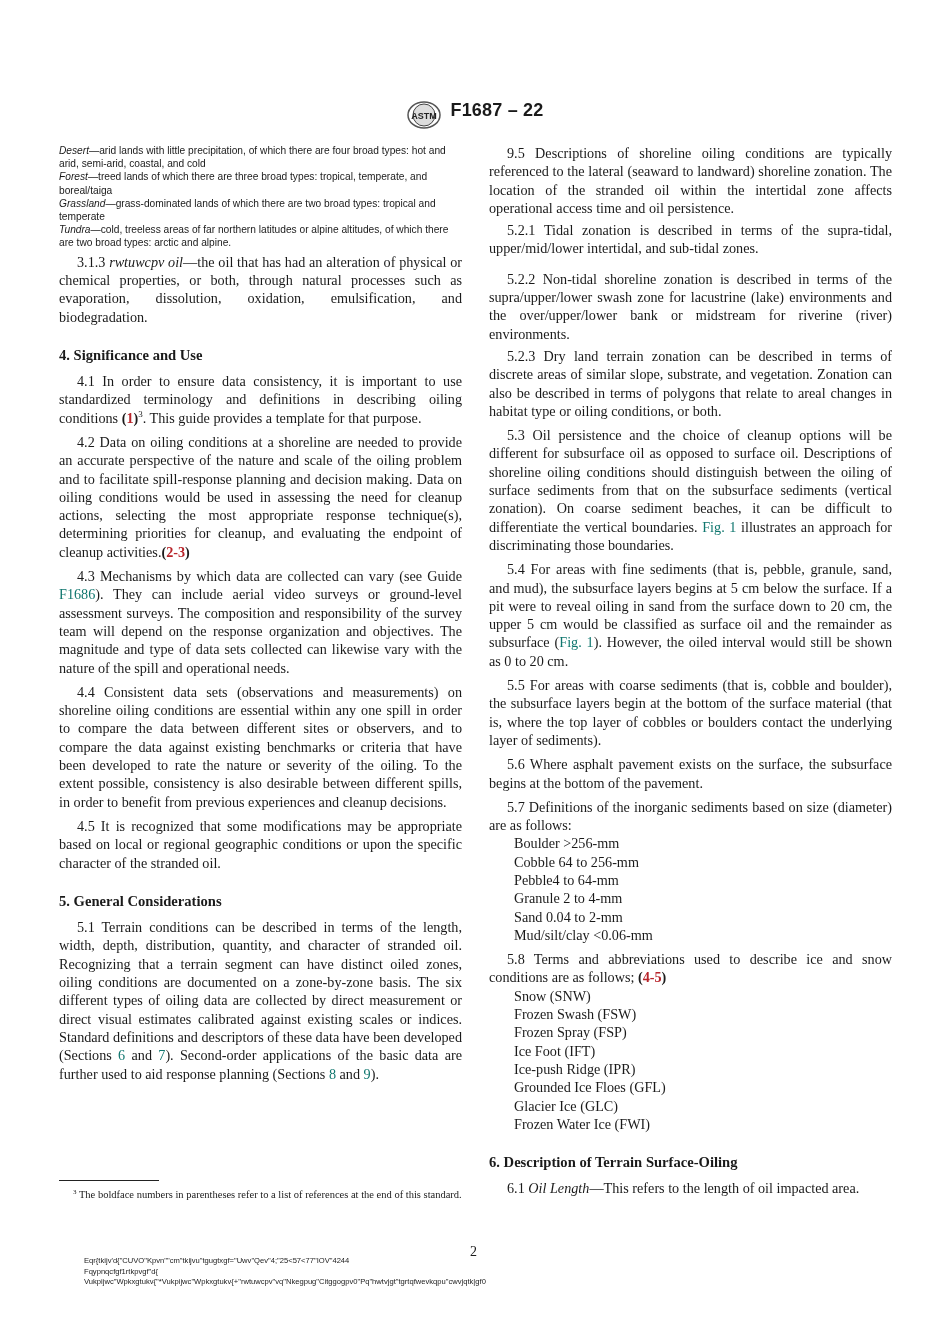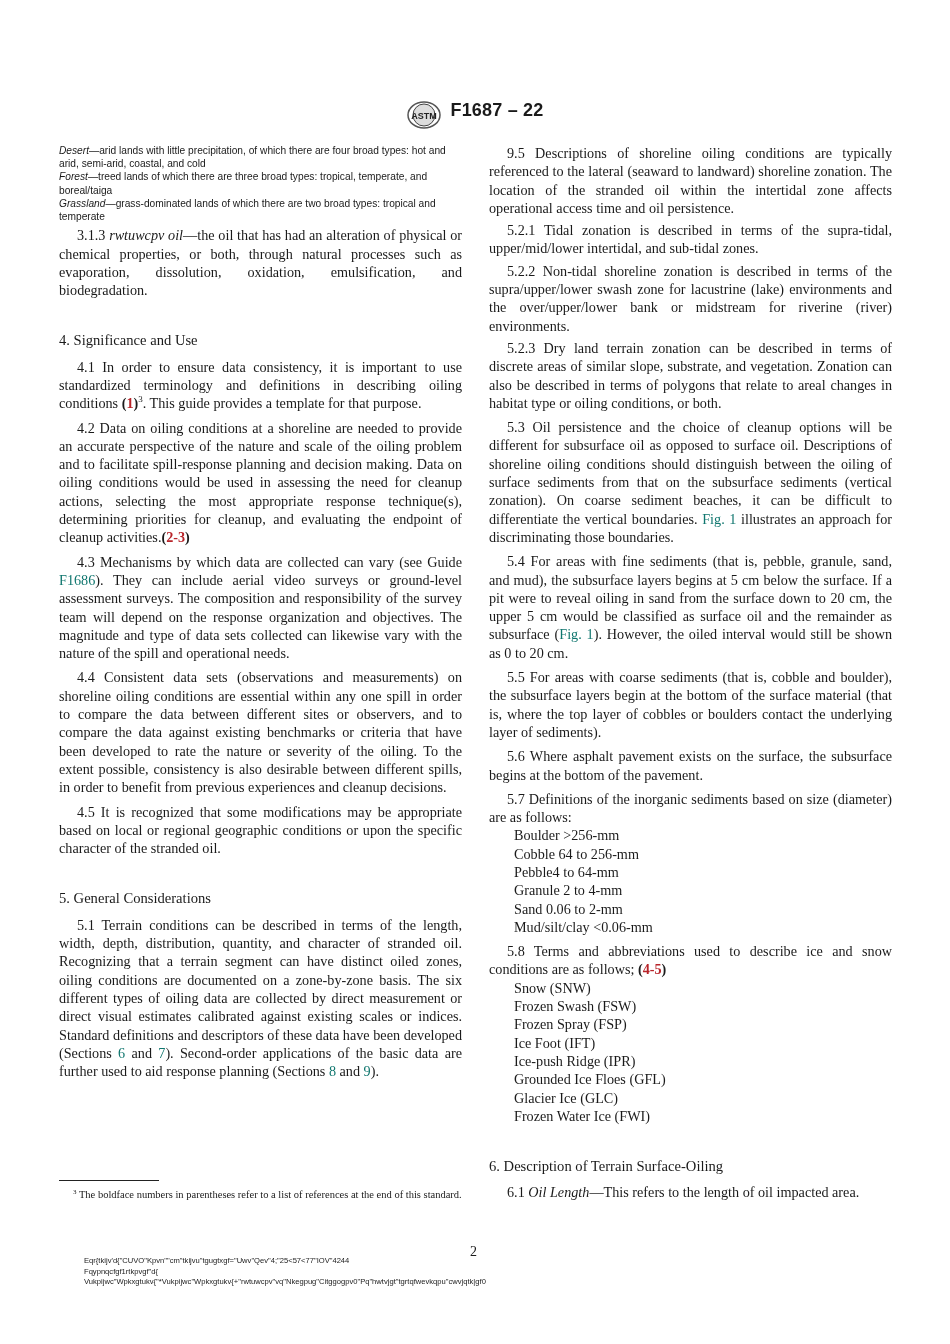"Tundra—cold, treeless areas of far" div.row { html: none -> <div><i>Tundra</i><span>—cold, treeless areas of far northern latitudes or alpine altitudes, of which there are two broad types: arctic and alpine.</span></div> }
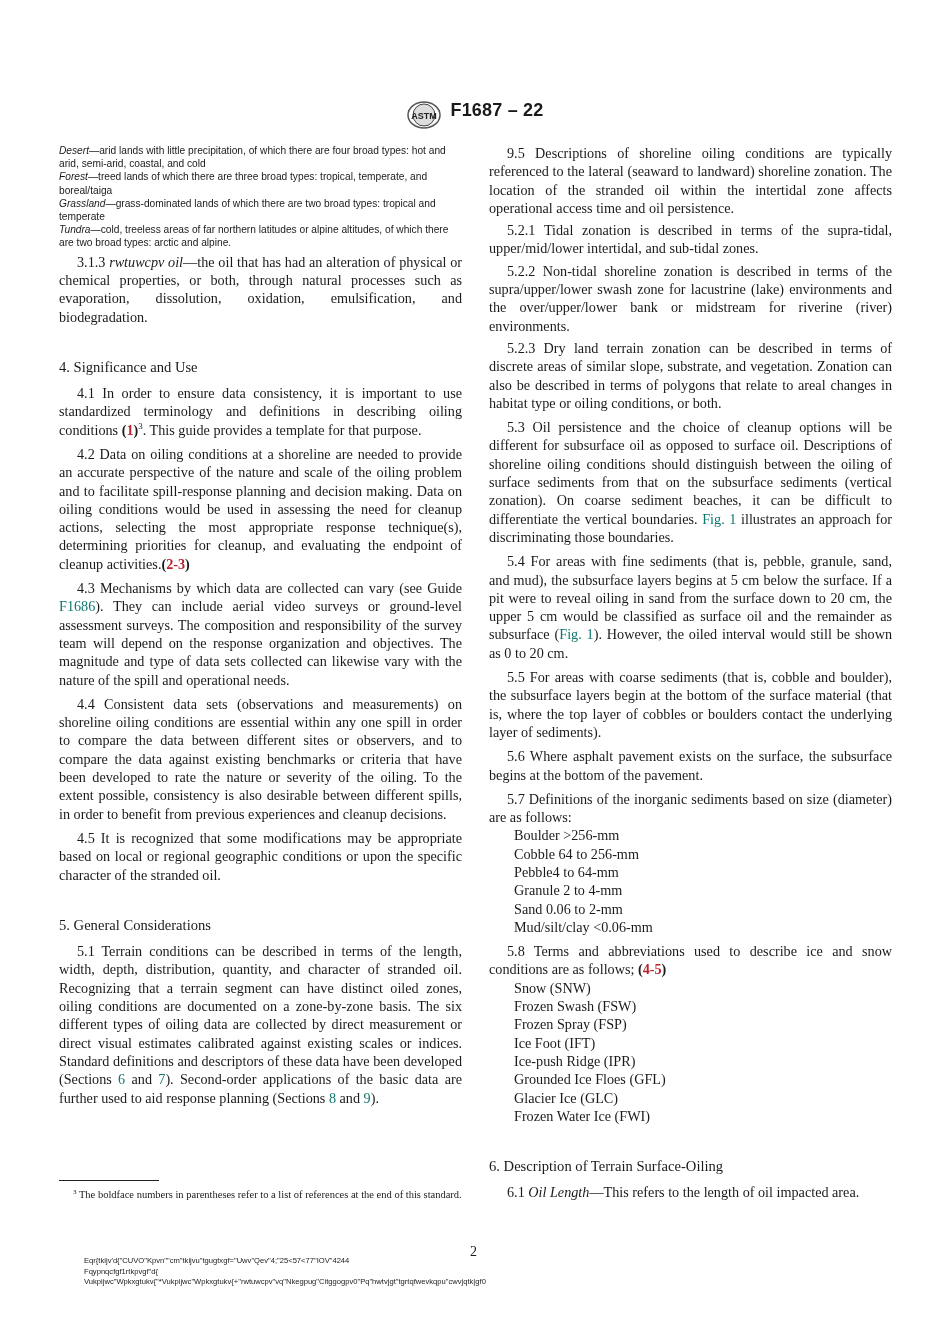"5.2.2 Non-tidal shoreline zonation is" p.para { margin-top: 4px -> 12px }
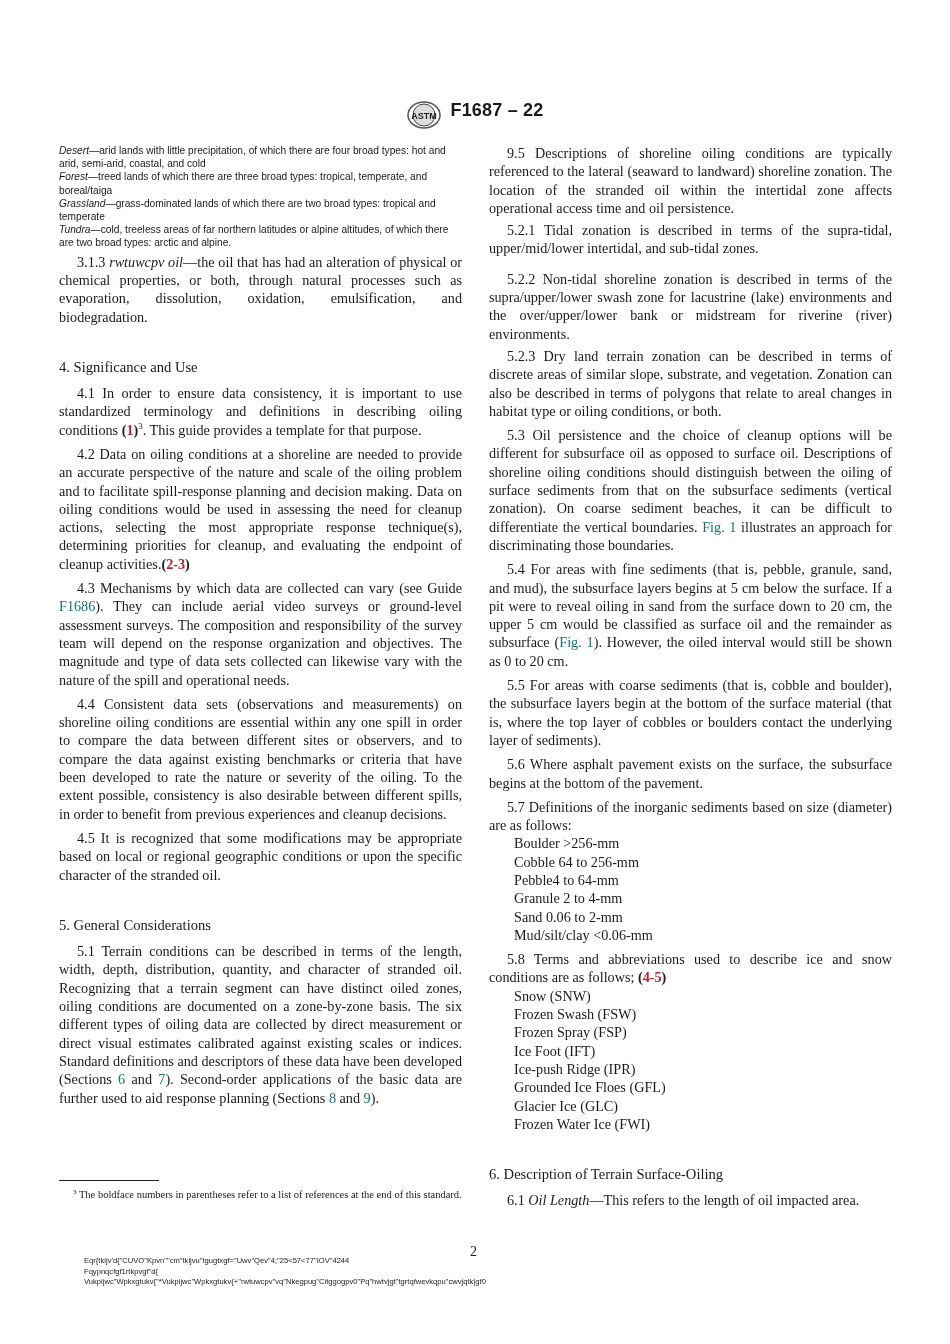"4. Significance and Use" .head { font-weight: normal -> bold; margin-top: 32px -> 20px }
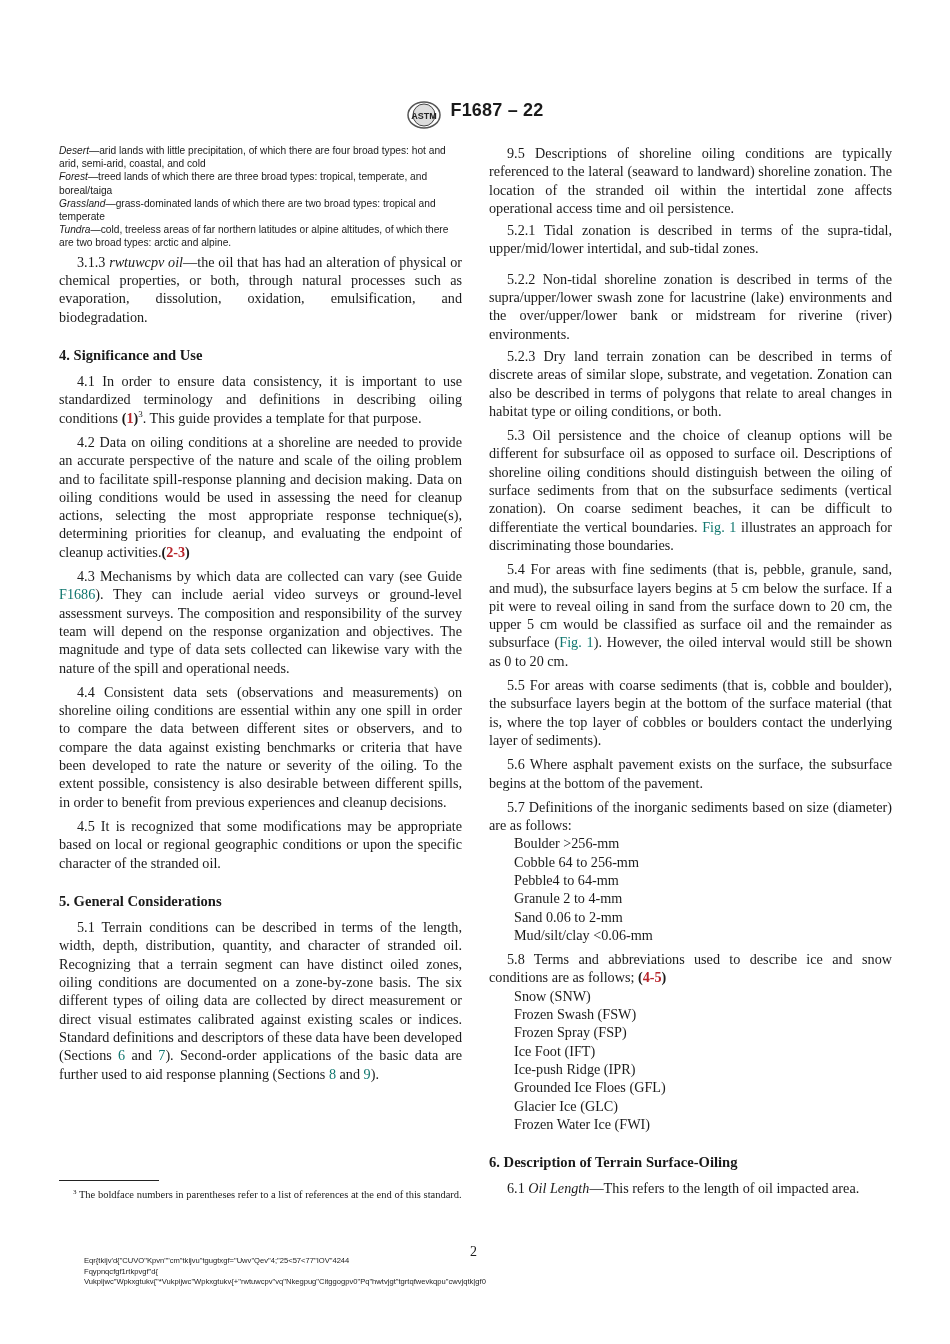"Sand 0.06 to 2-mm" div { text: 0.06 -> 0.04 }
